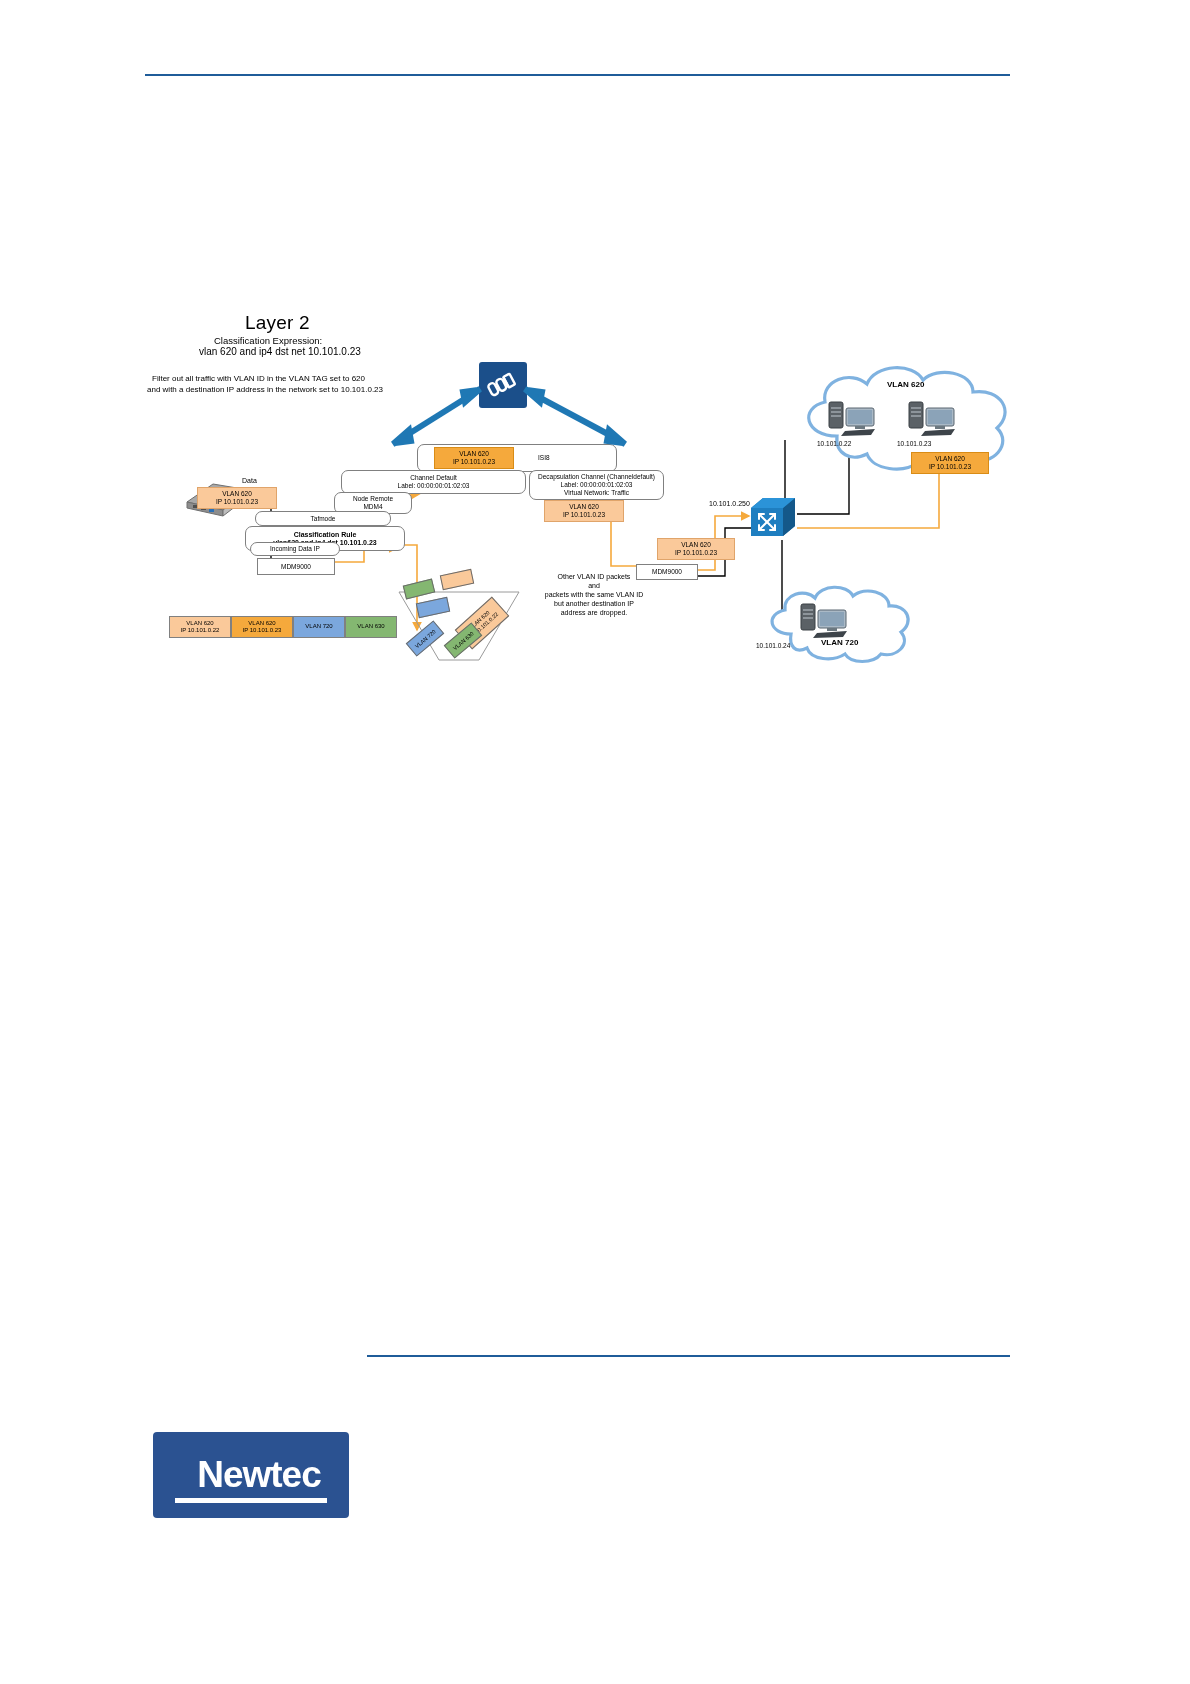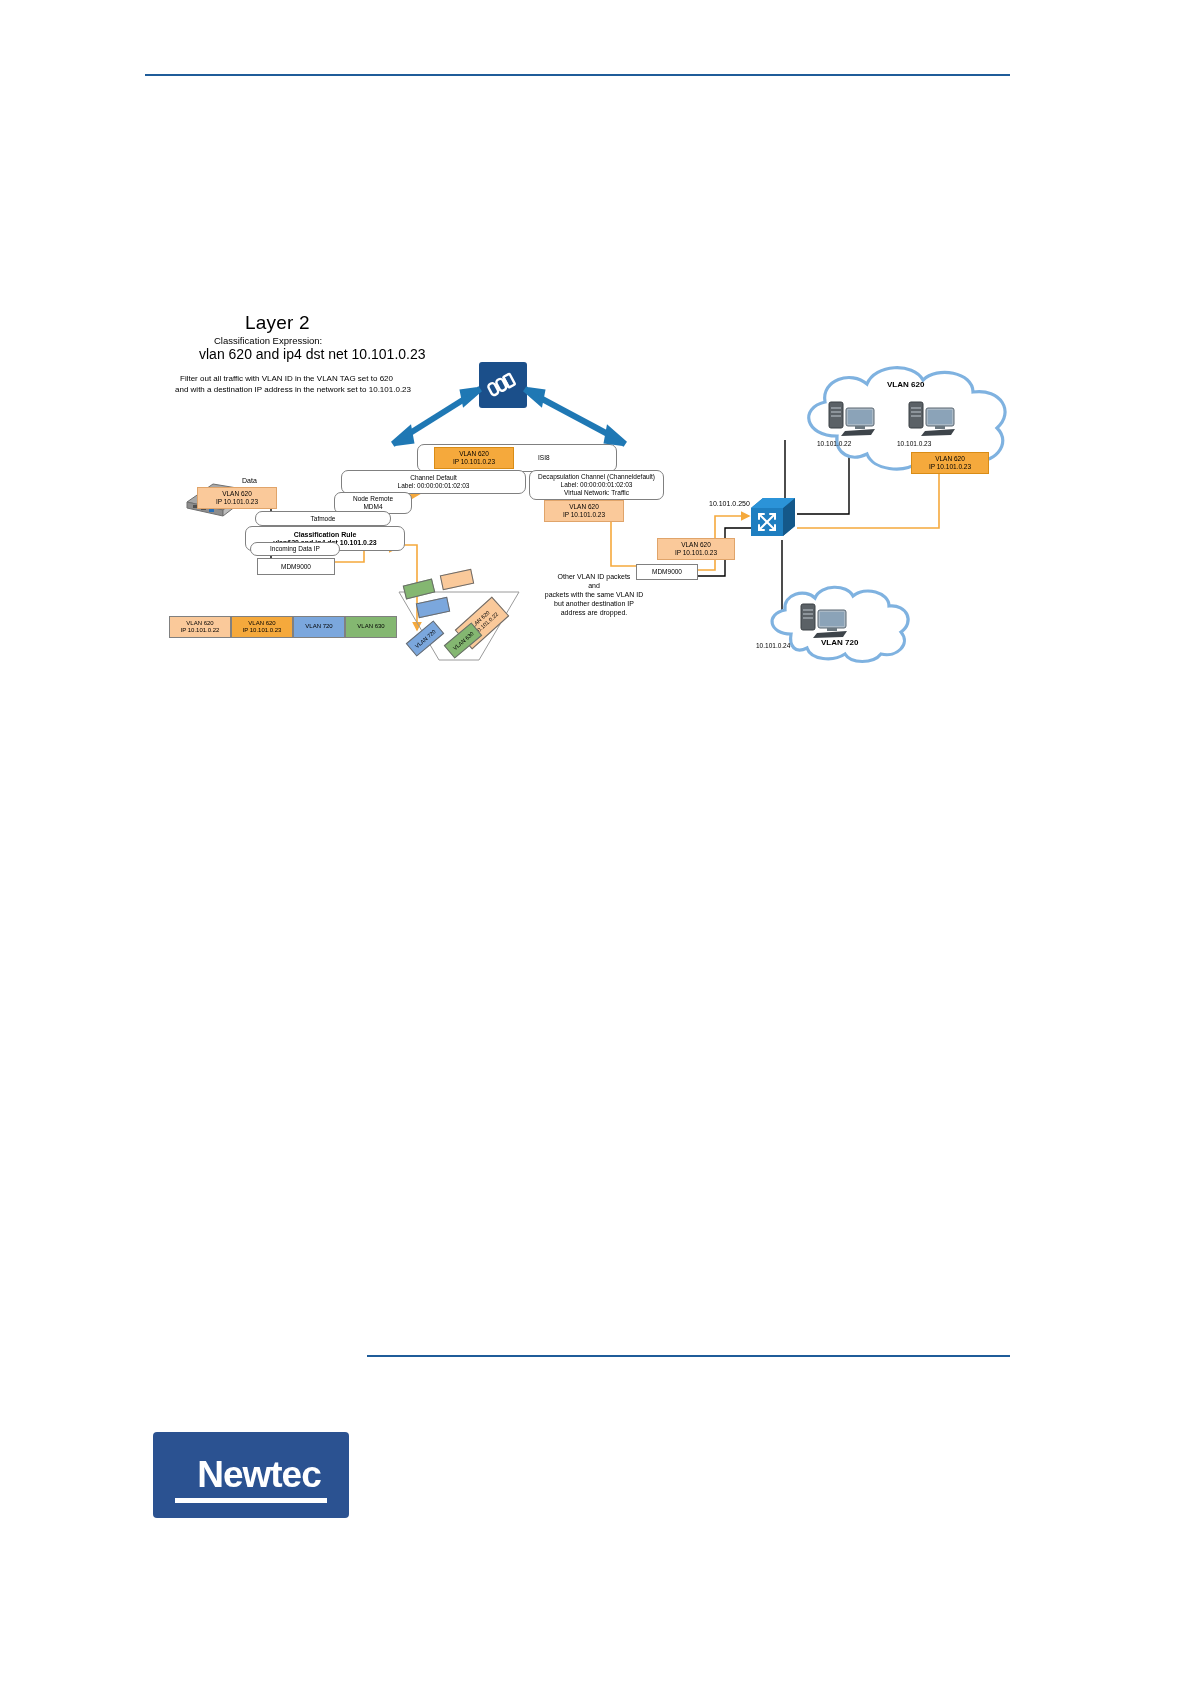"vlan 620 and ip4 dst" .sub2 { font-size: 14px -> 10px }
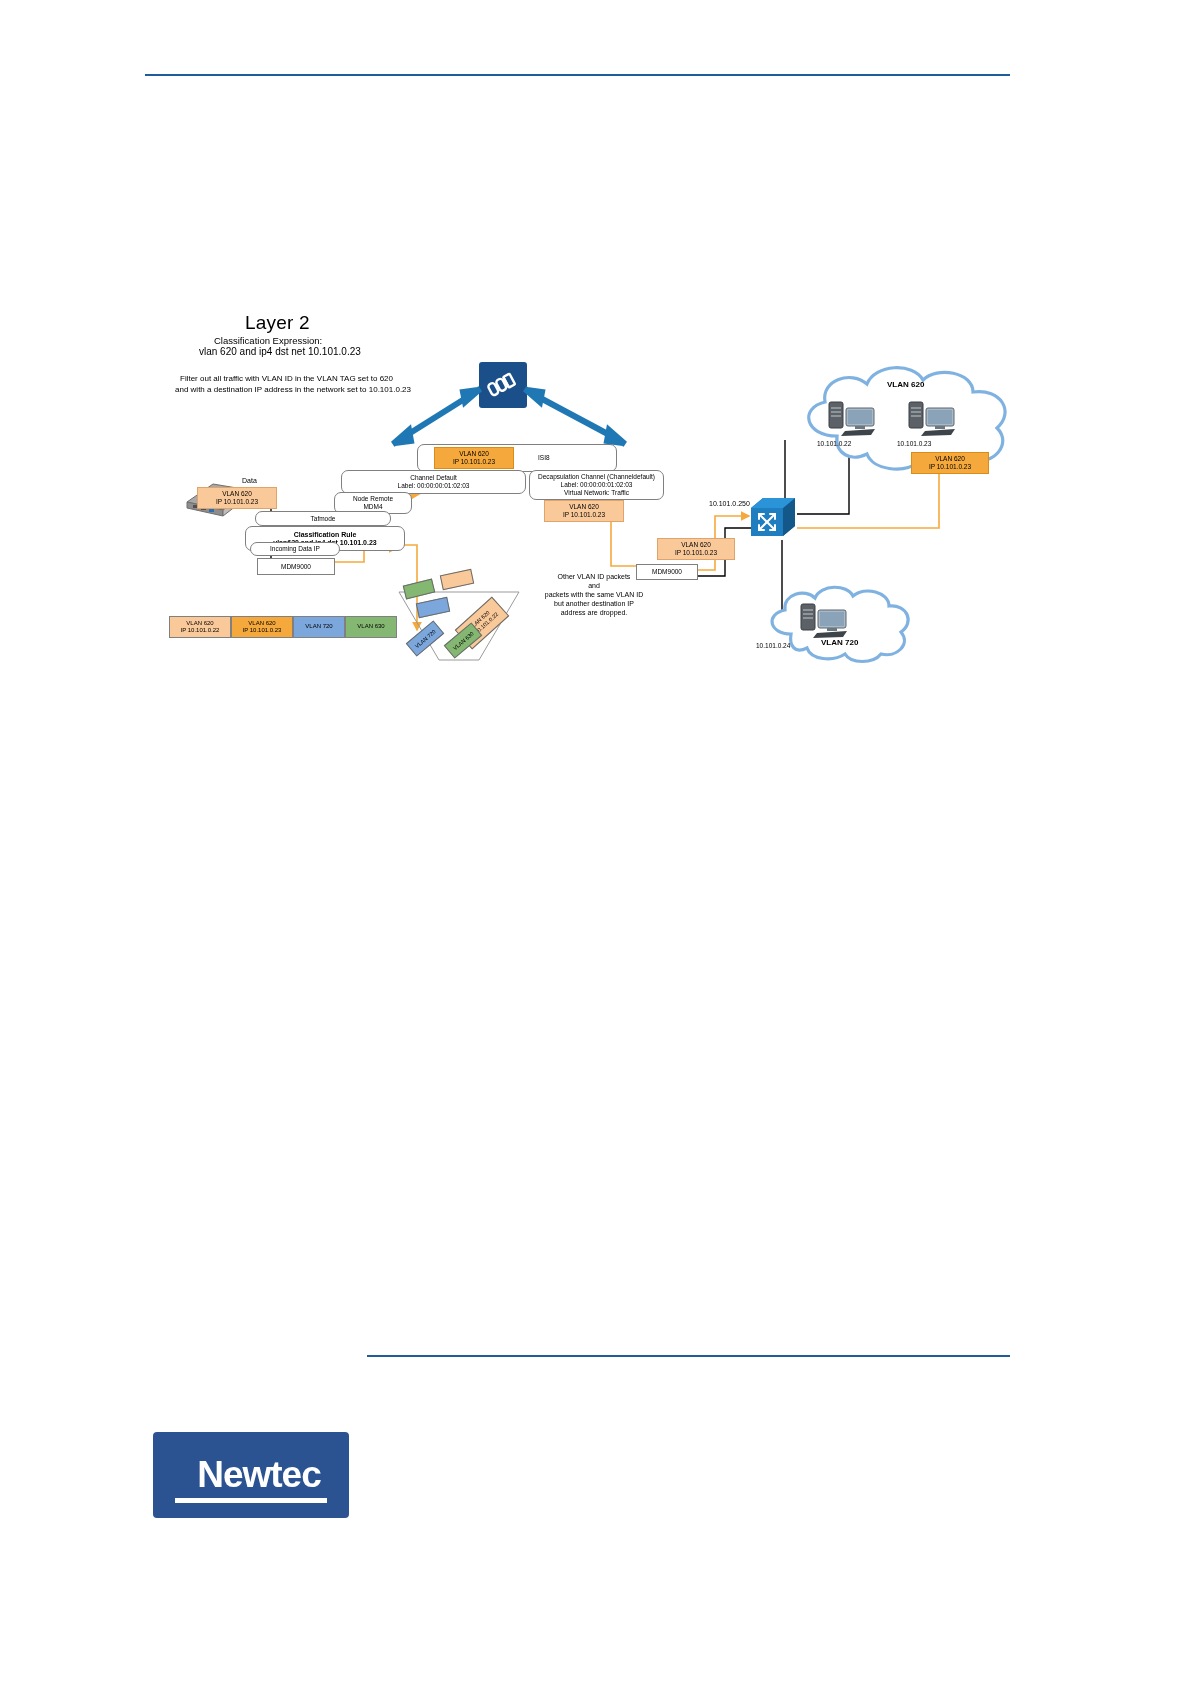"Filter out all traffic with" .note { margin-left: 28px -> none }
